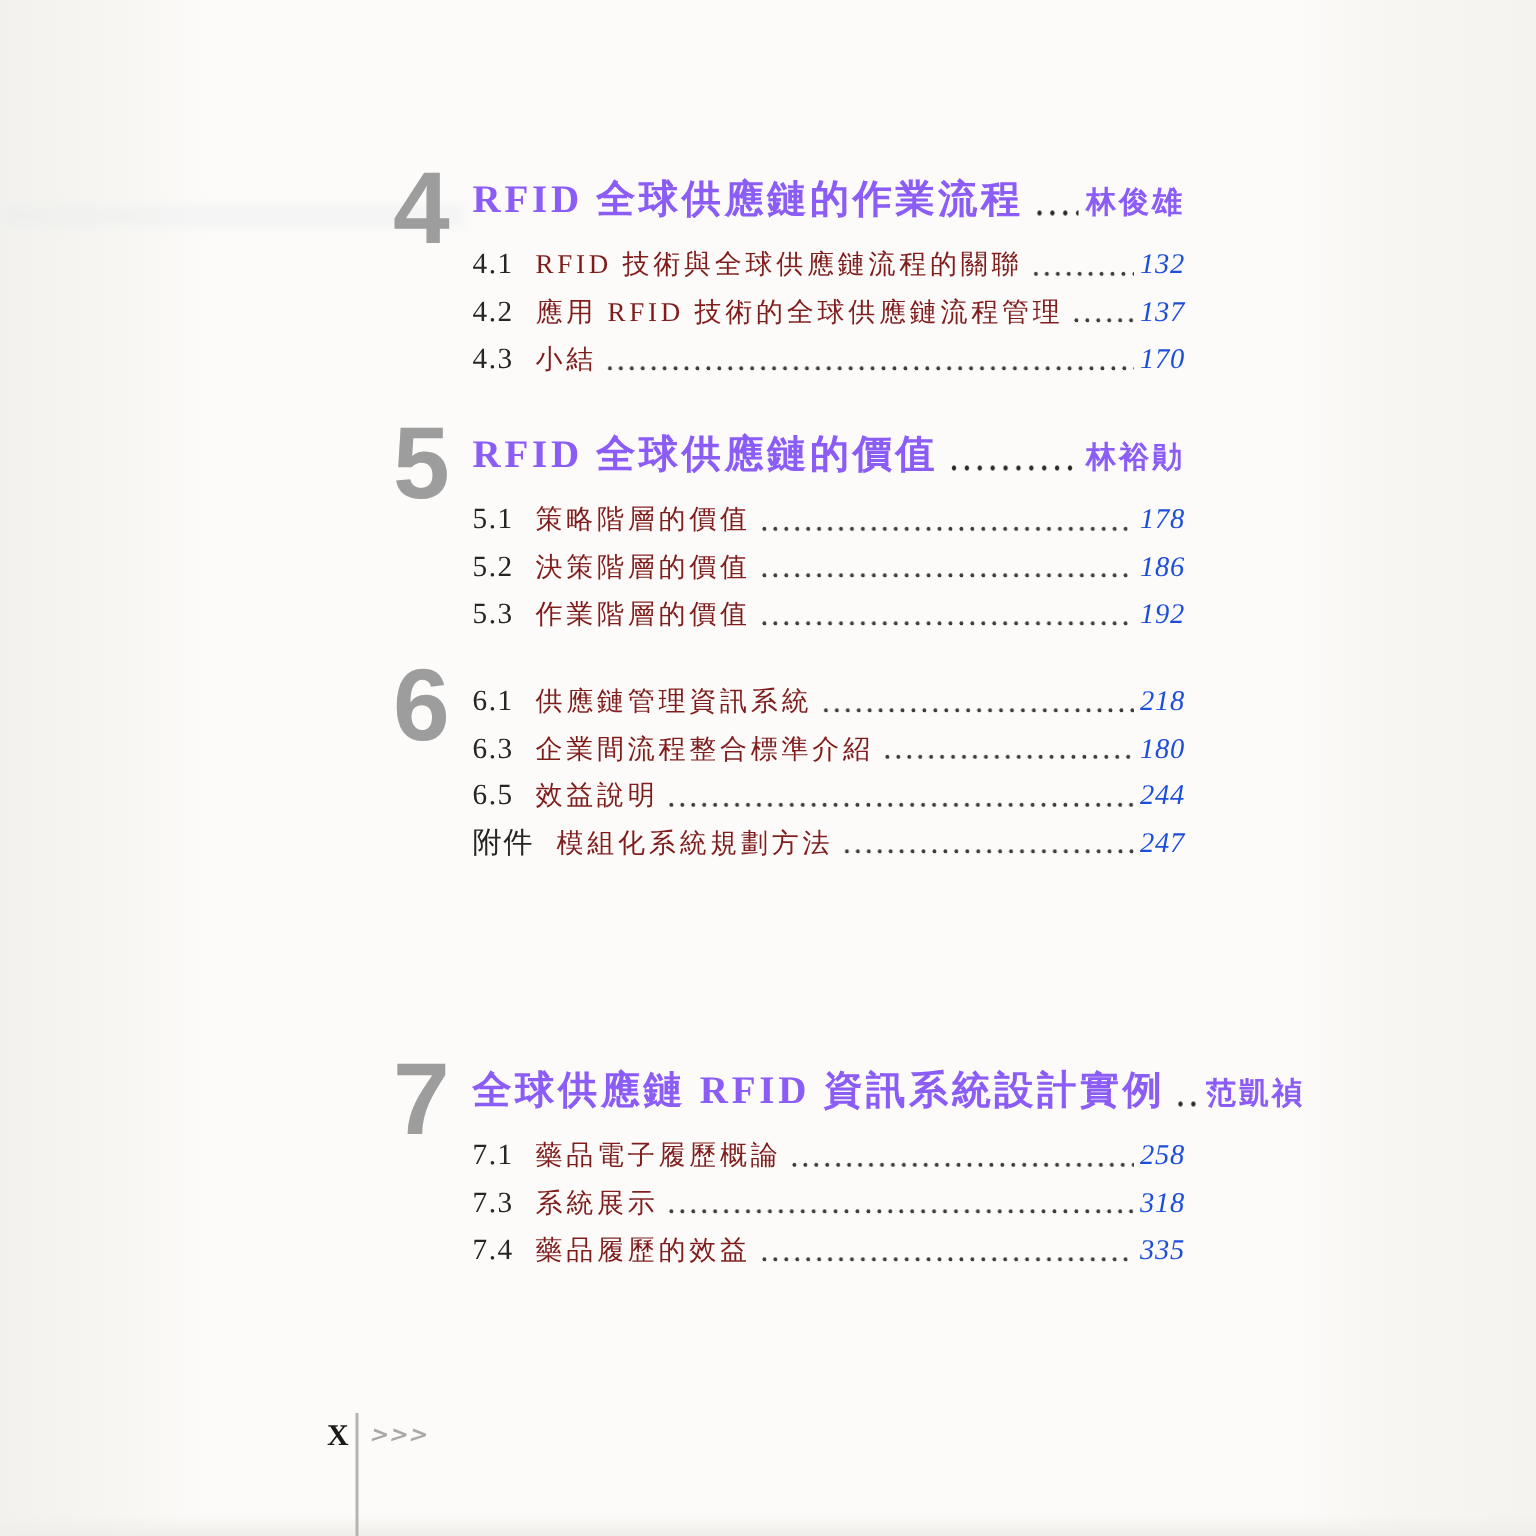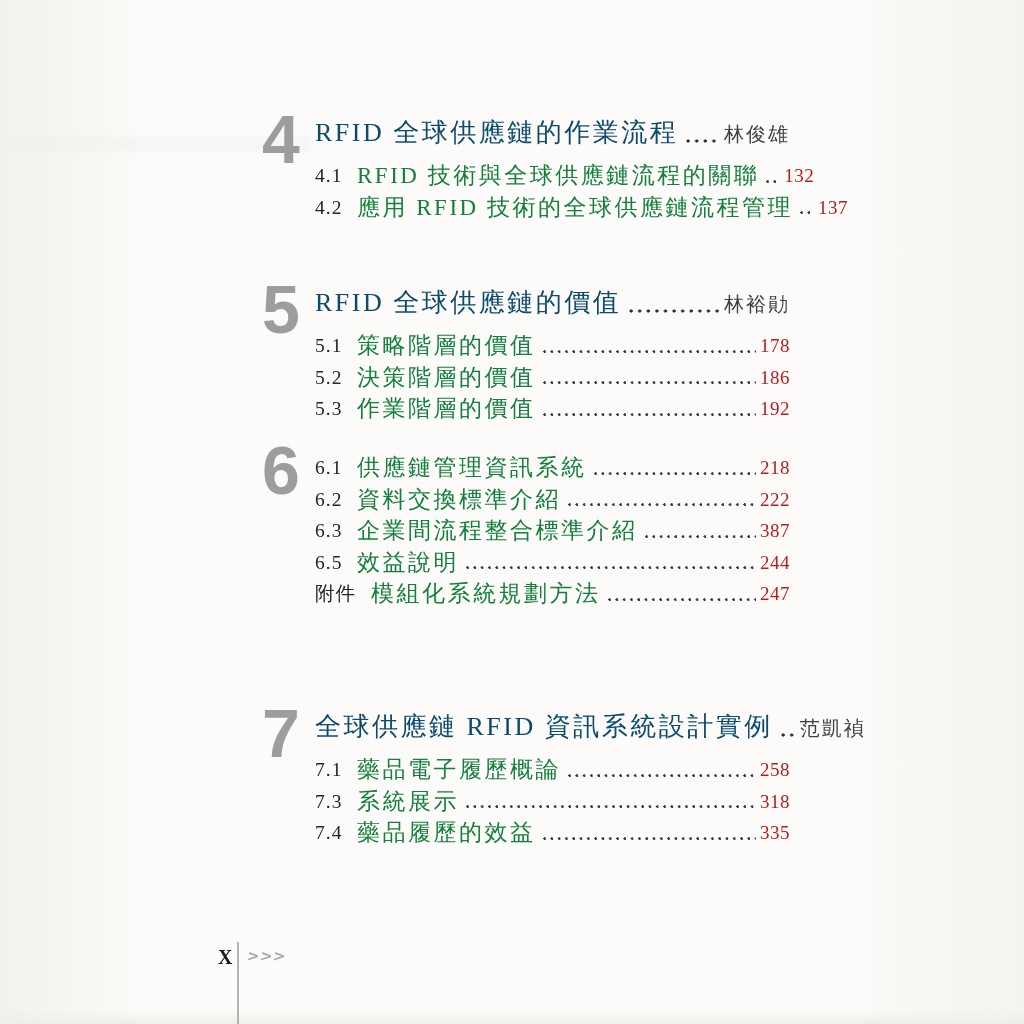"RFID 全球供應鏈的作業流程" .chapter-title { color: #0c4a6e -> #8b5cf6; font-weight: 400 -> 700 }
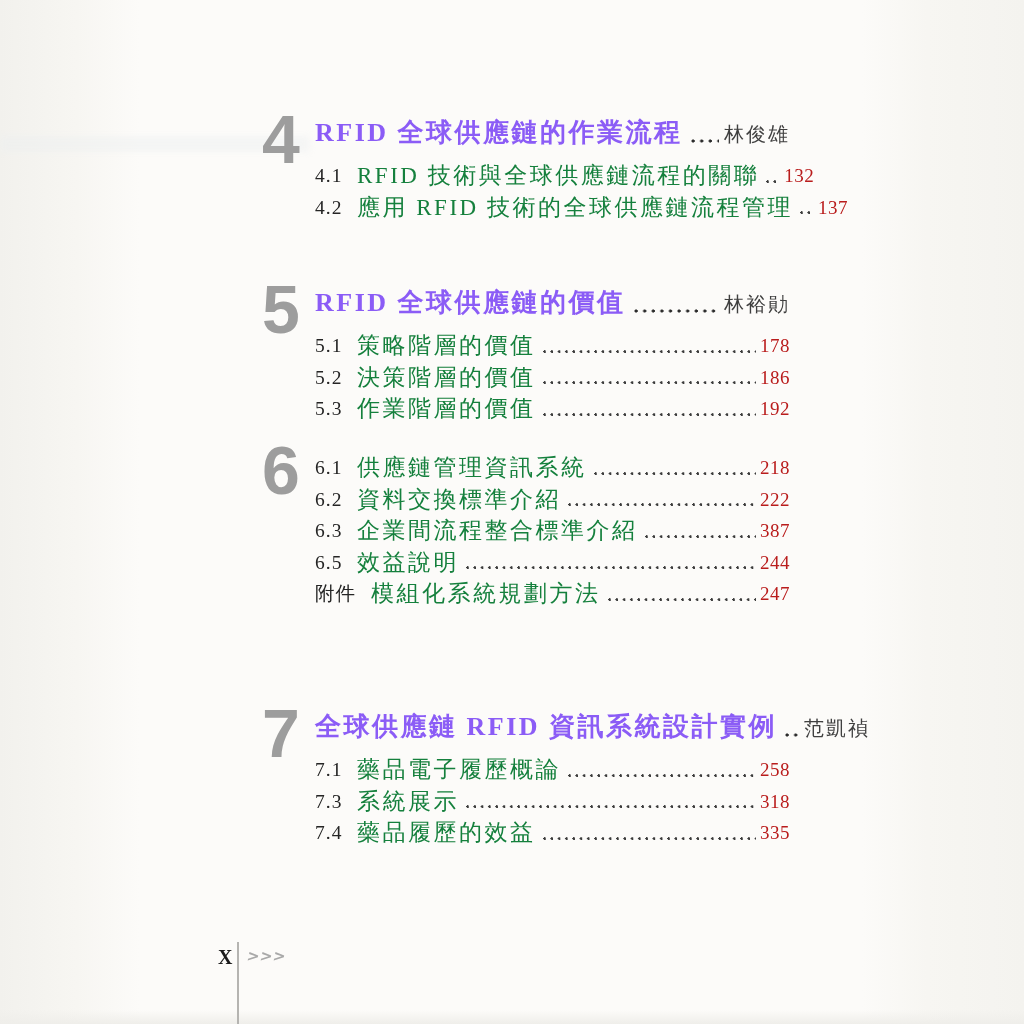"林俊雄" .chapter-author { color: #404040 -> #8b5cf6; font-weight: 400 -> 700 }
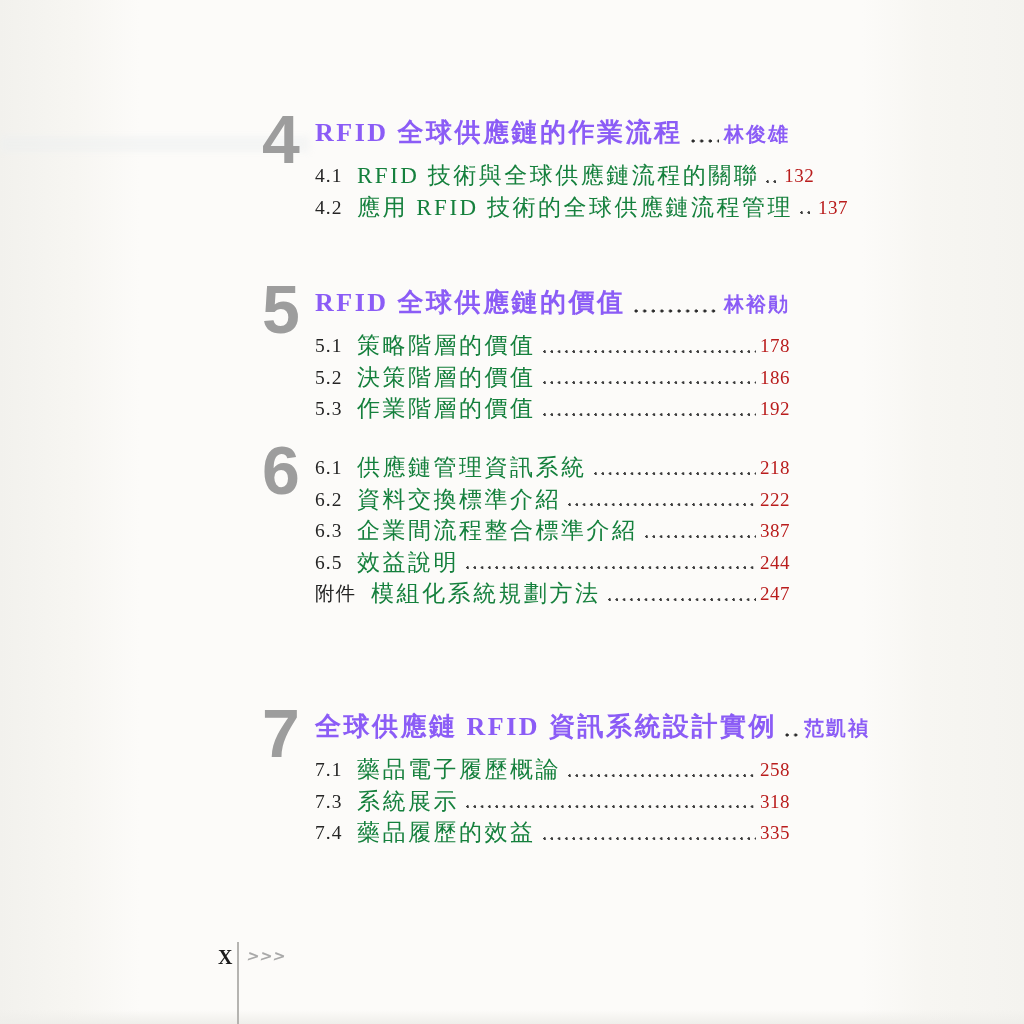"RFID 技術與全球供應鏈流程的關聯" .sec-title { color: #15803d -> #7f1d1d; font-size: 23px -> 18px }
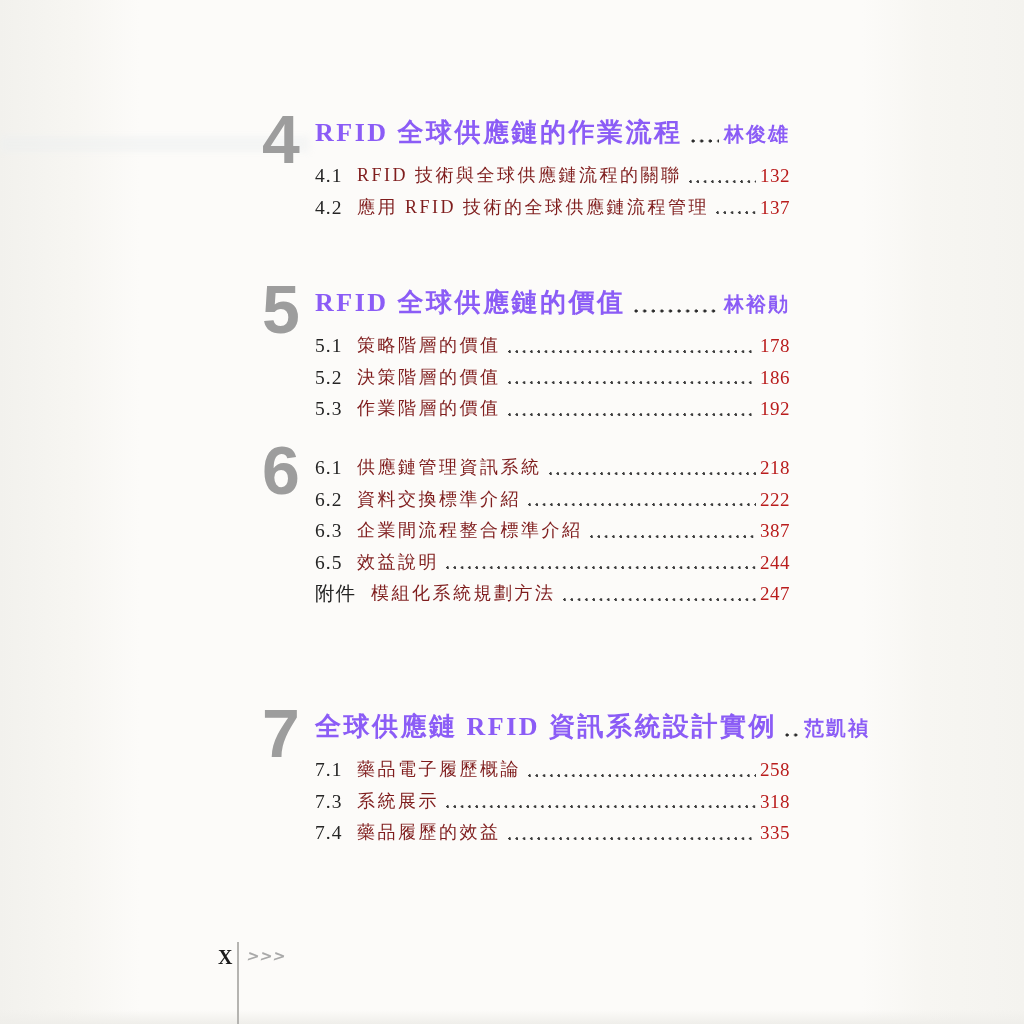"132" .sec-page { color: #b91c1c -> #1d4ed8; font-style: none -> italic }
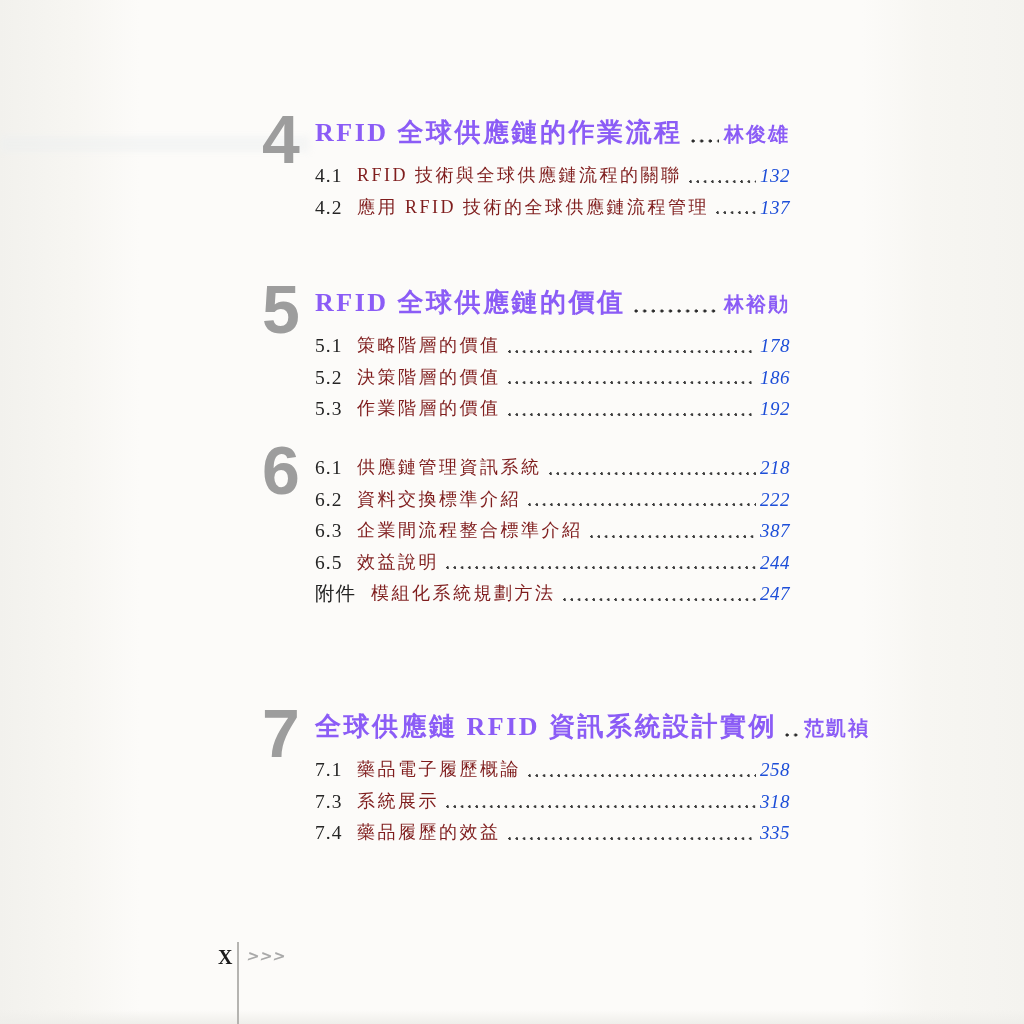"4.3" div.row { html: none -> <div> <span>4.3</span> <span>小結</span> <span></span> <span>170</span> </div> }
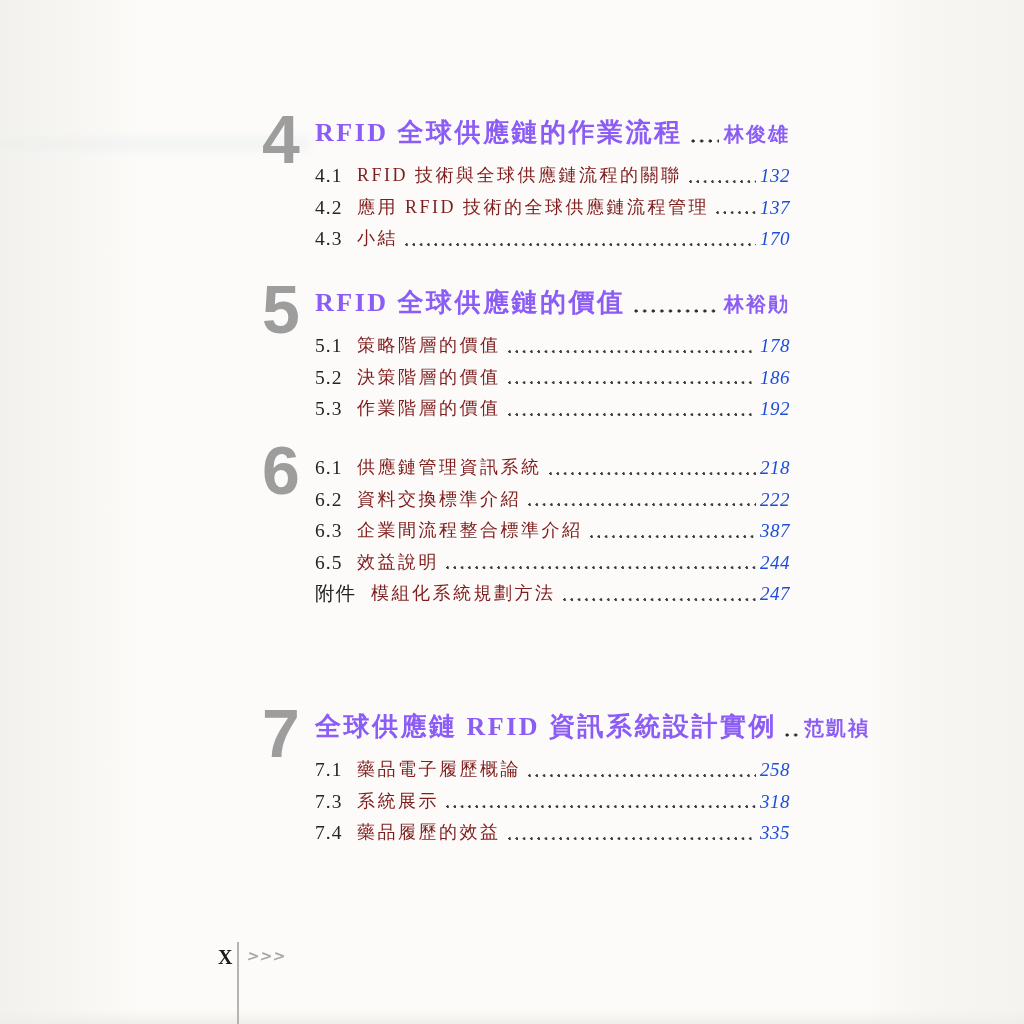"6.2" div.row { html: <div> <span>6.2</span> <span>資料交換標準介紹</span> <span></span> <span>222</span> </div> -> none }
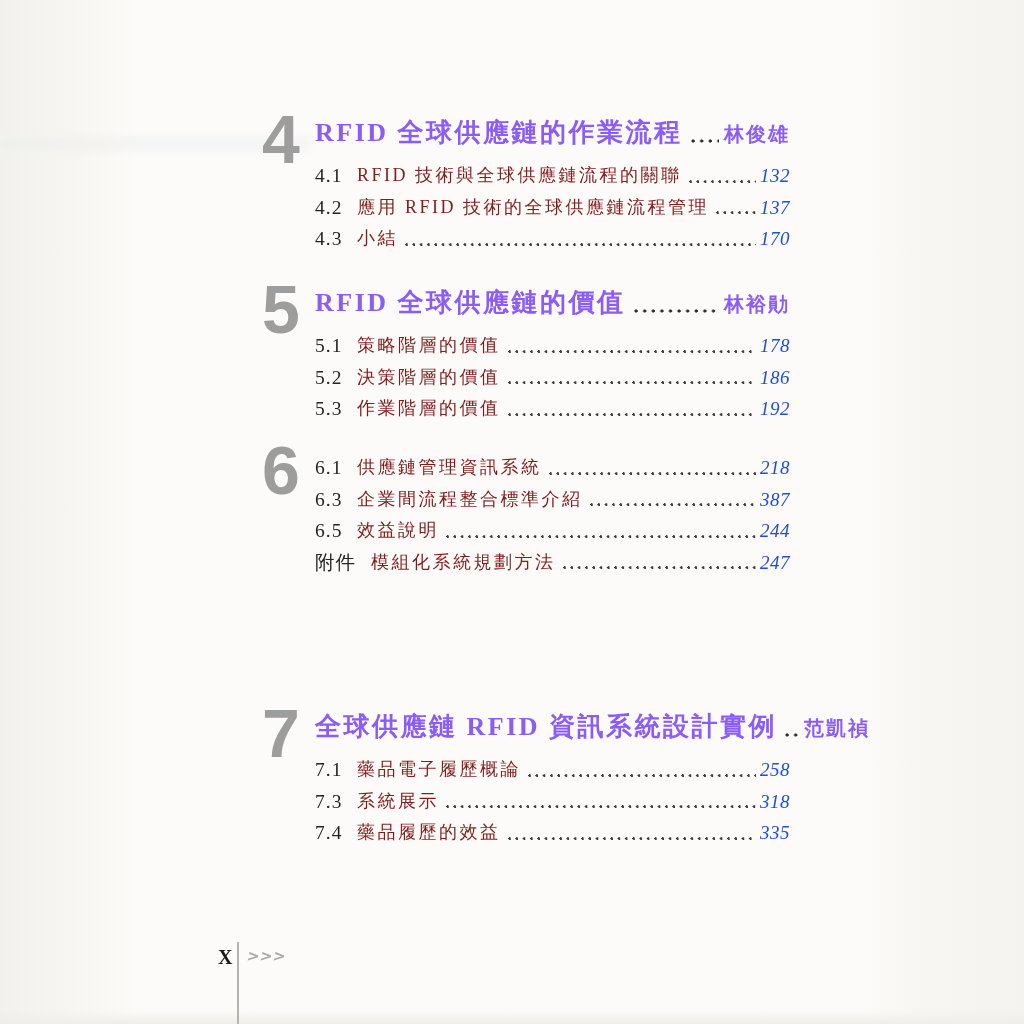"387" span.sec-page { text: 387 -> 180 }
